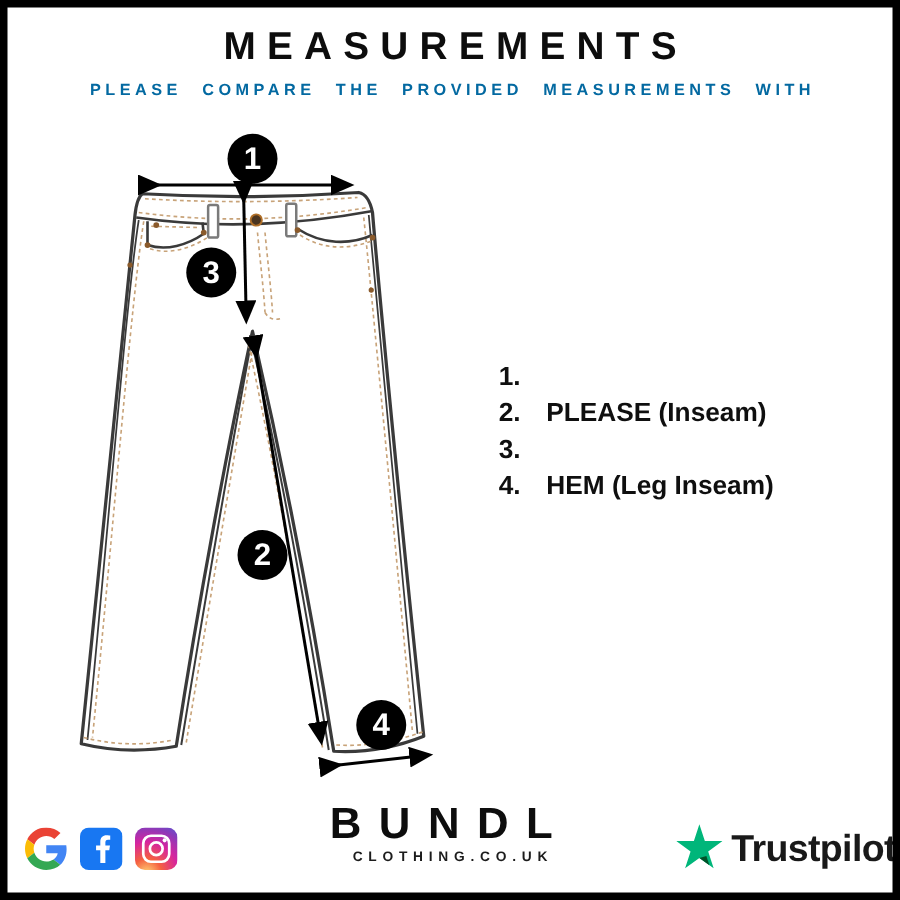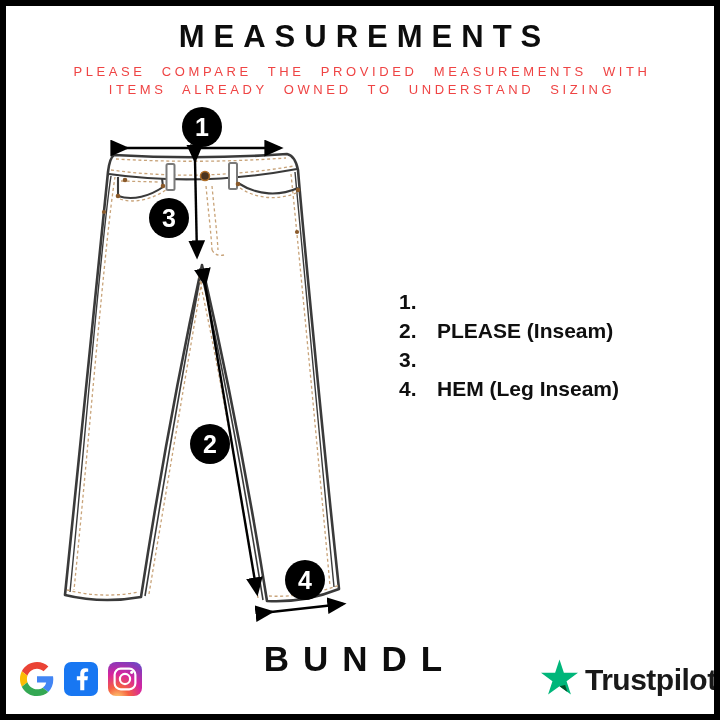"PLEASE COMPARE THE PROVIDED MEASUREMENTS" .subtitle { color: #ef4444 -> #0369a1; font-weight: 400 -> 700 }
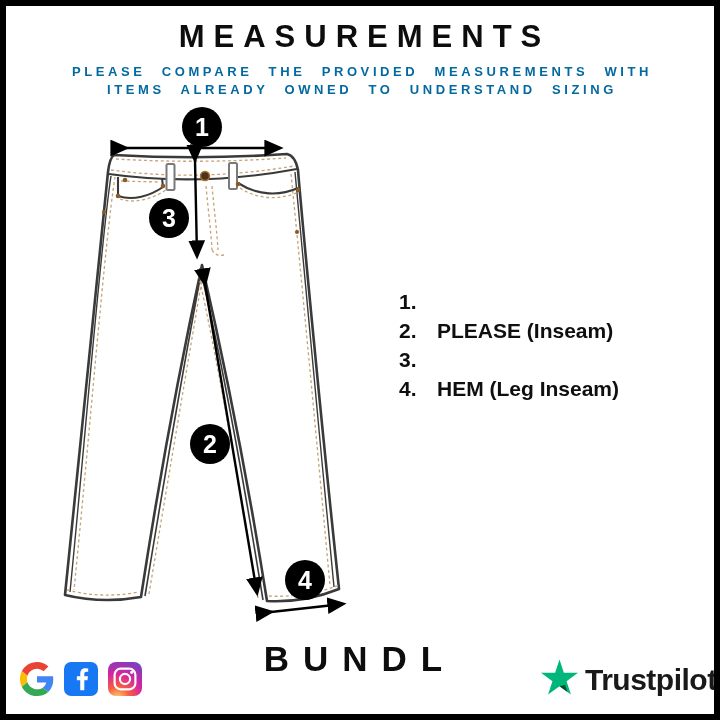"ITEMS ALREADY OWNED TO UNDERSTAND" div { html: <div>ITEMS ALREADY OWNED TO UNDERSTAND SIZING</div> -> none }
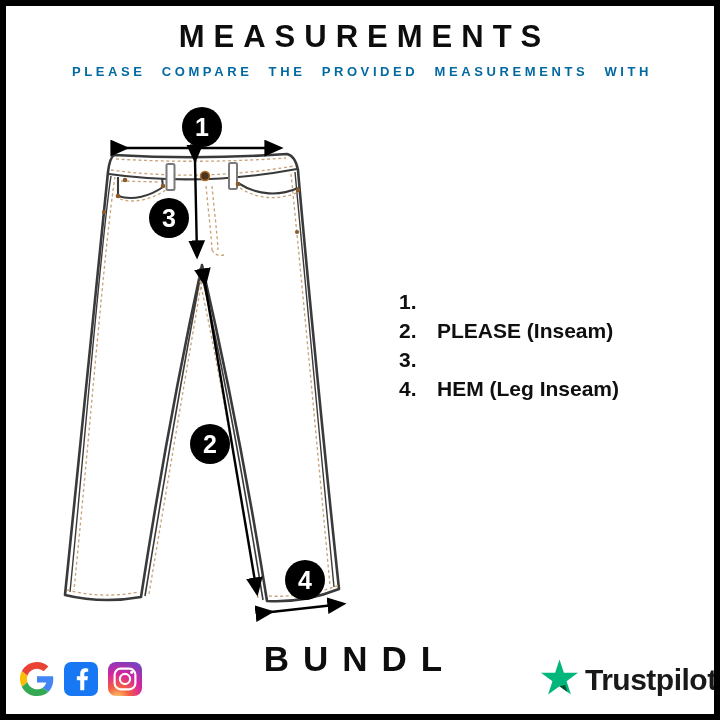"CLOTHING.CO.UK" div.brand-domain { html: none -> <div>CLOTHING.CO.UK</div> }
